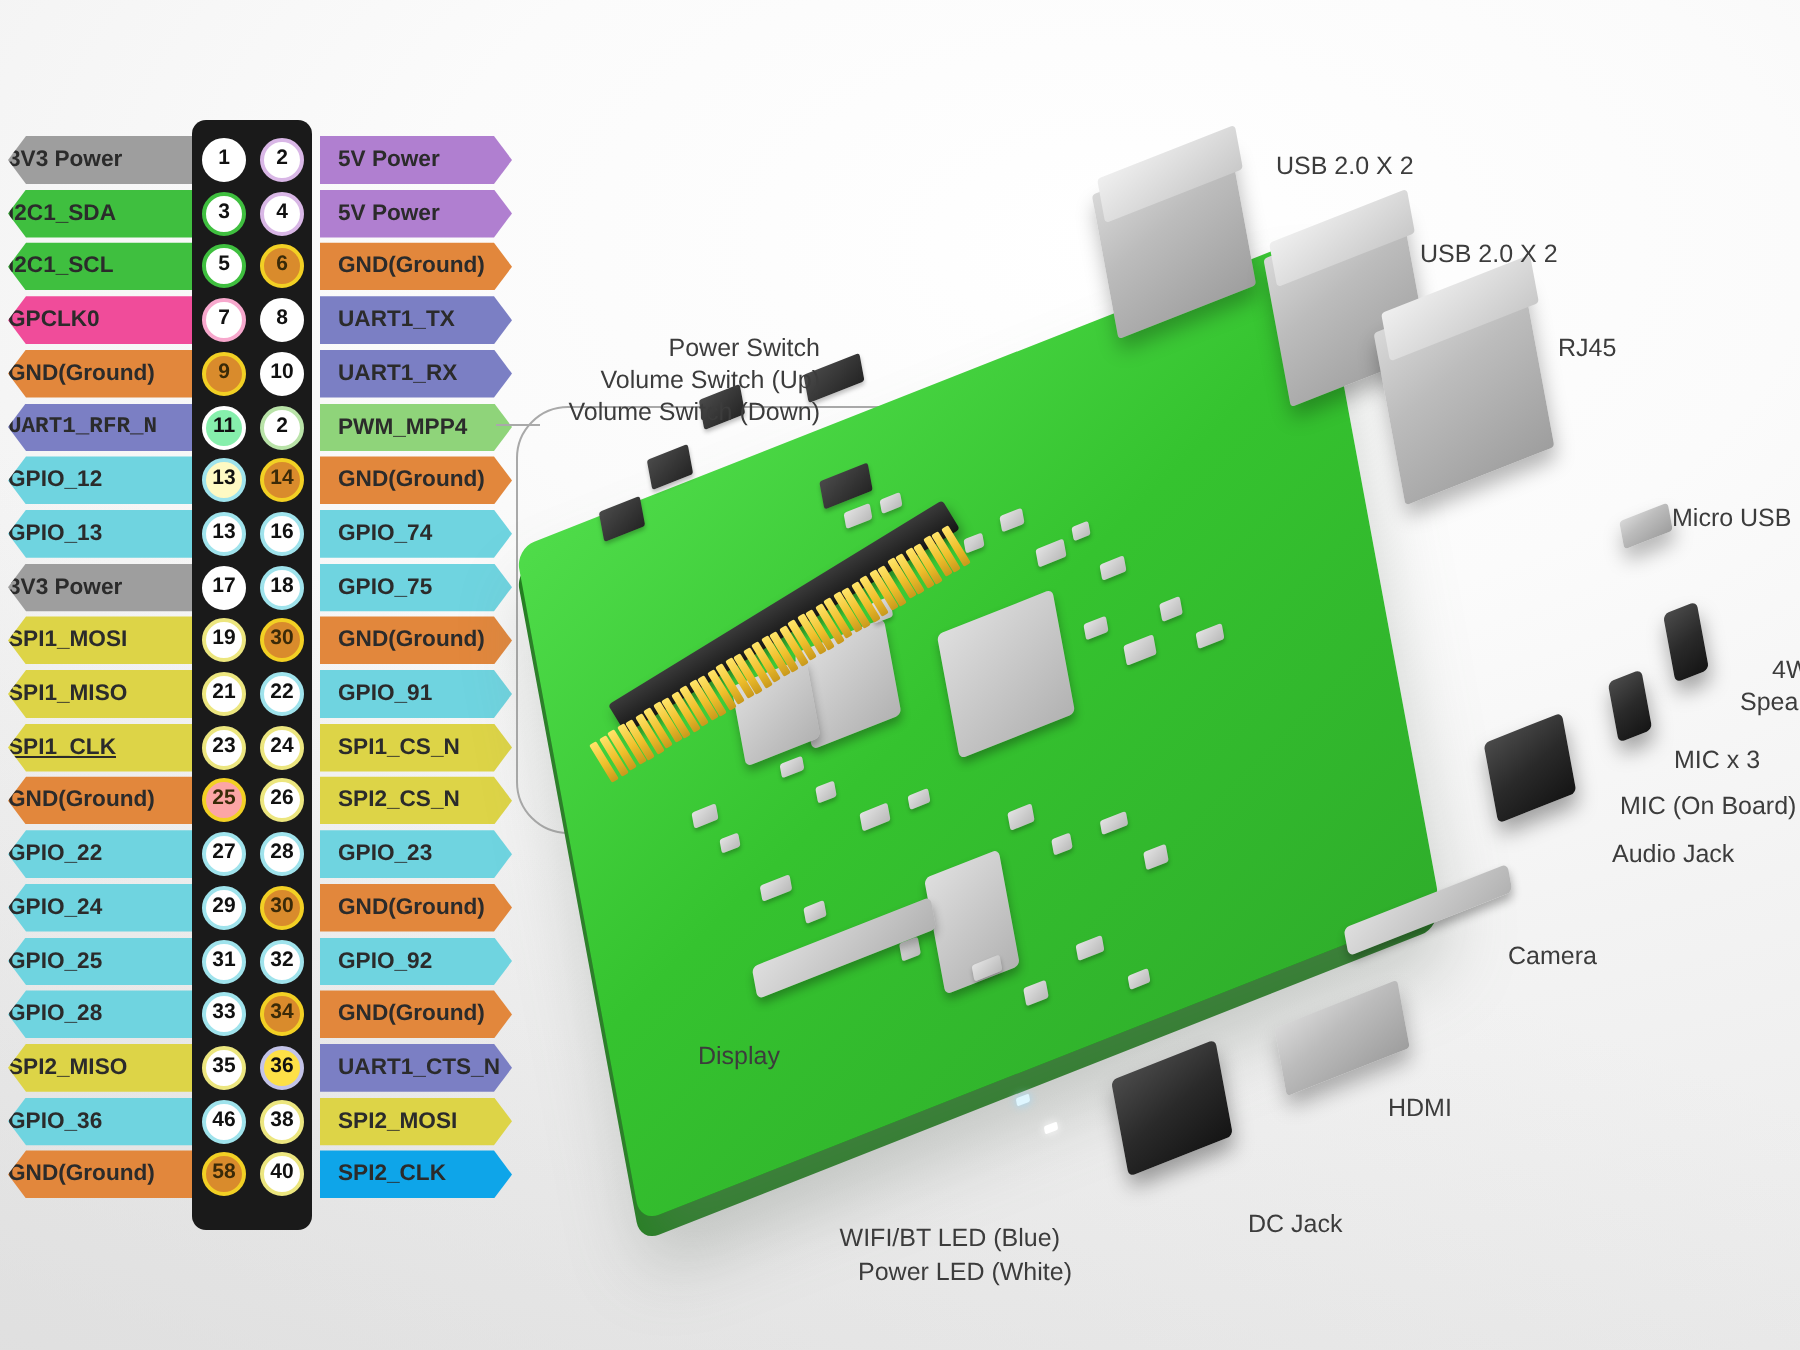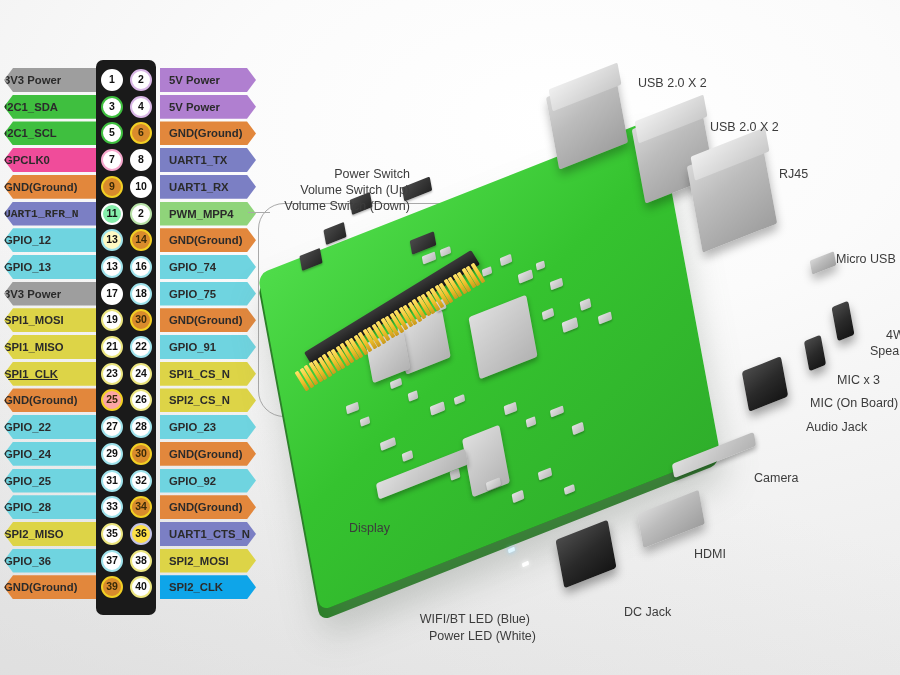"37" div.pin { text: 37 -> 46 }
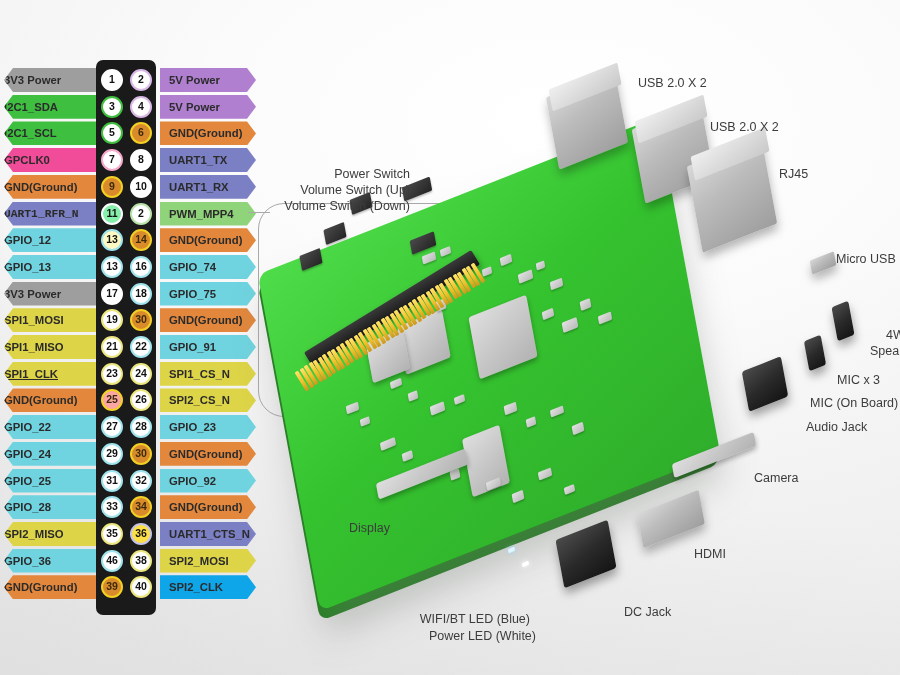"39" div.pin { text: 39 -> 58 }
